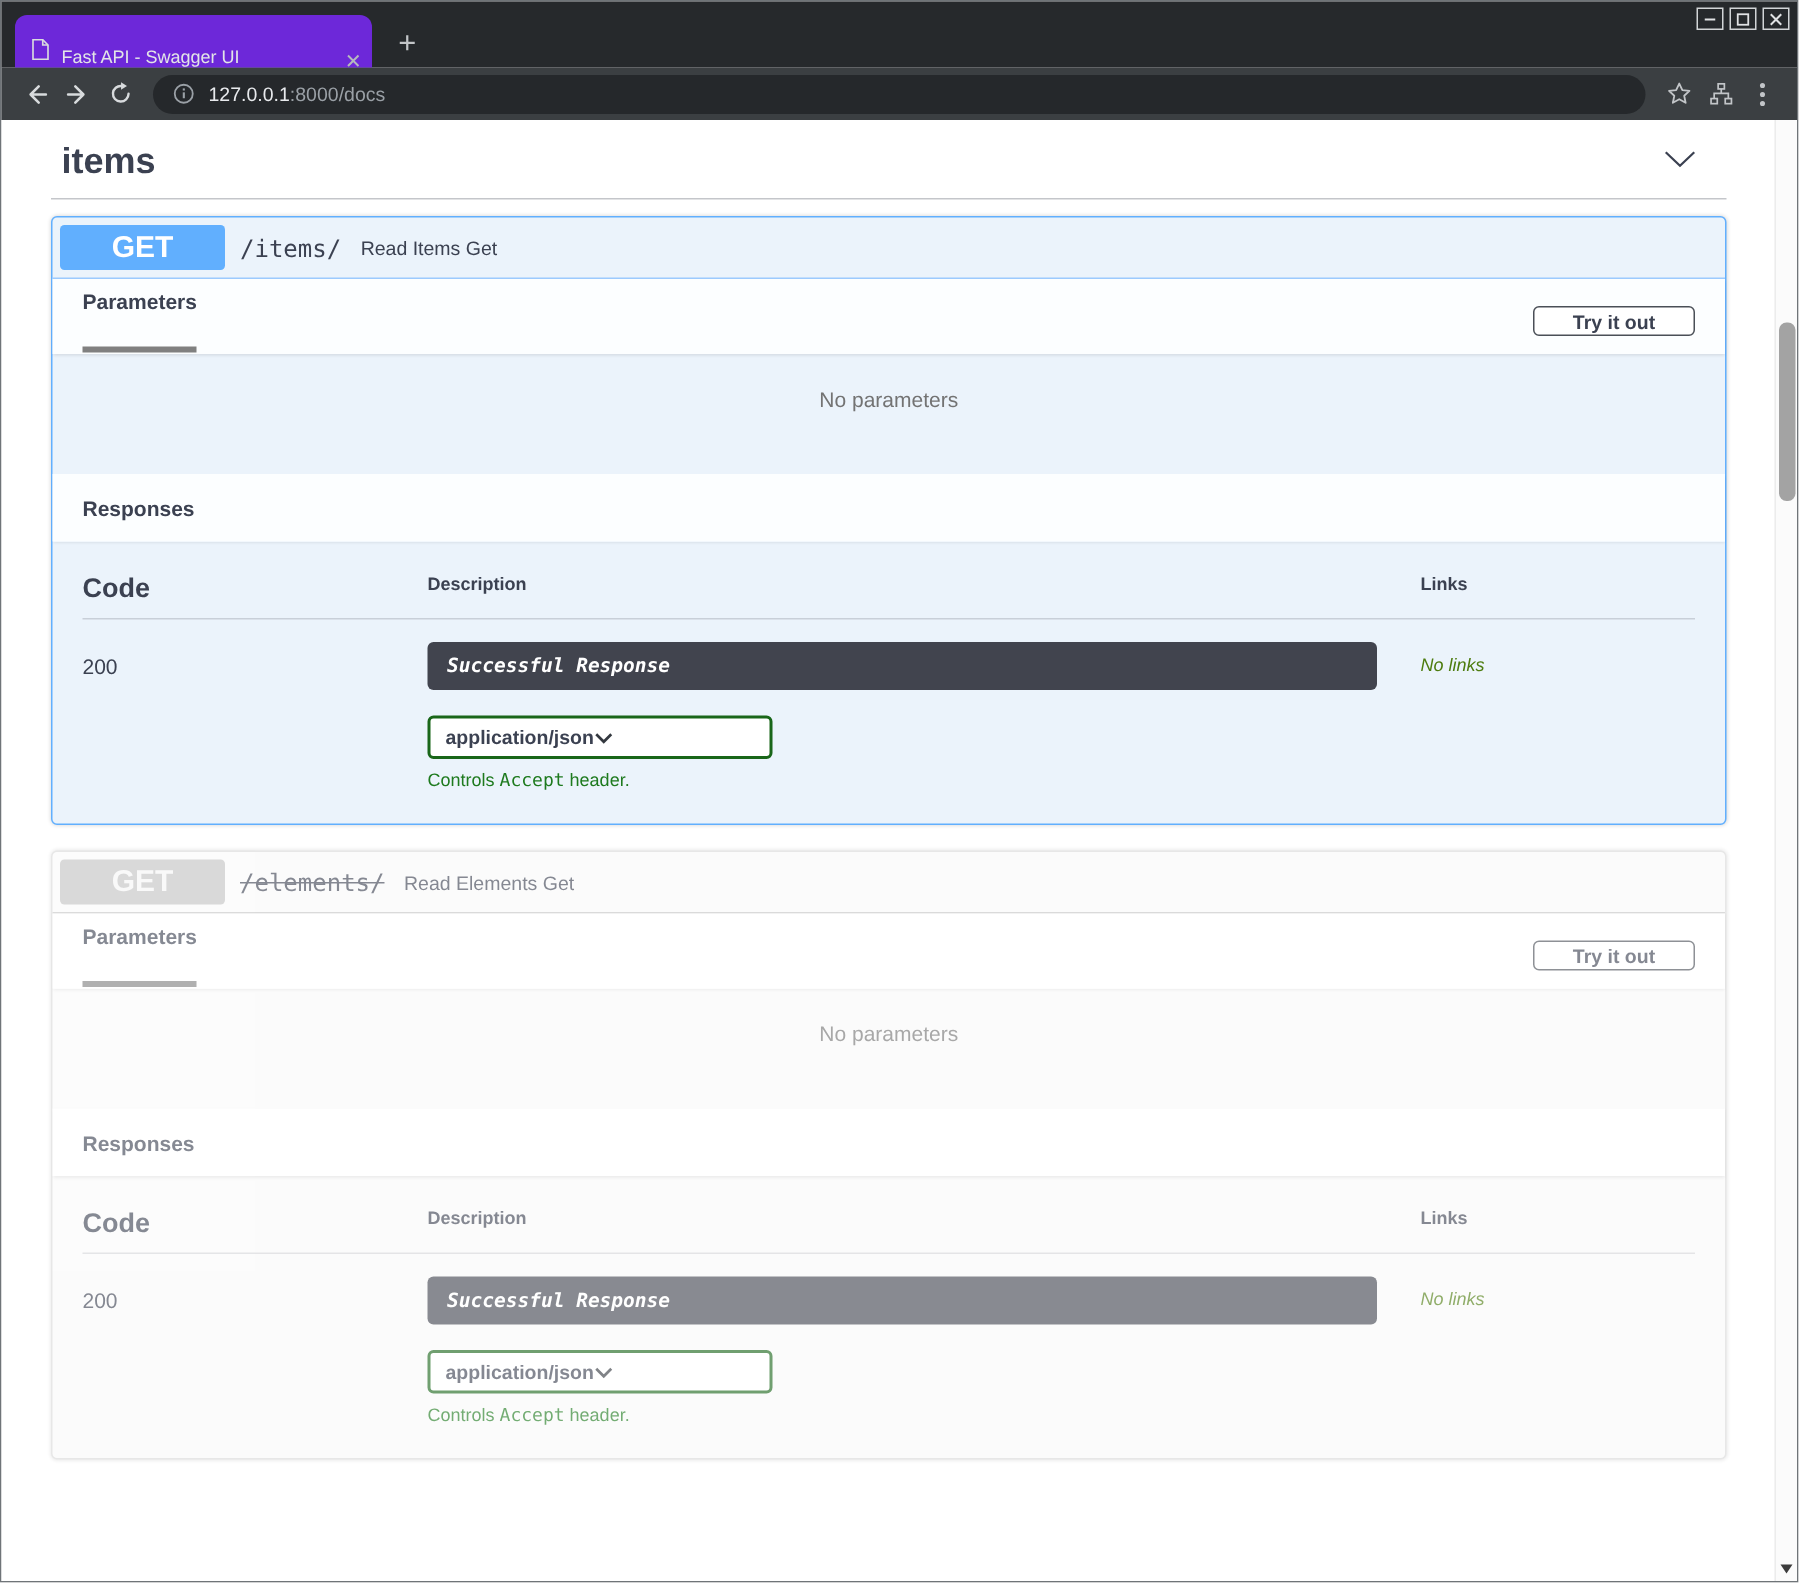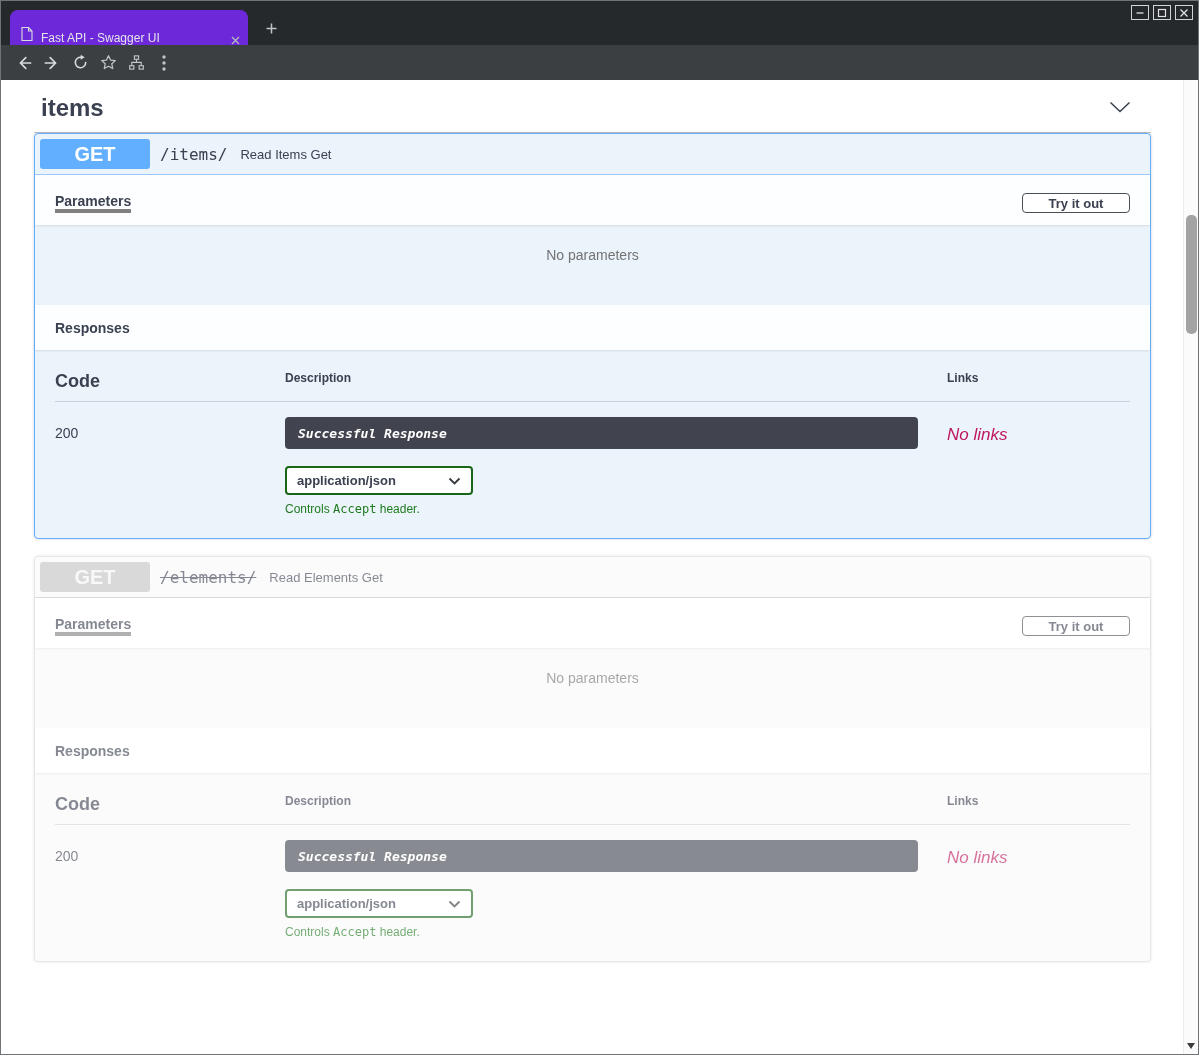"127.0.0.1:8000/docs" div.omnibox { html: none -> <div> <svg> <circle></circle> <rect></rect> <rect></rect> </svg> <span><span>127.0.0.1</span><span>:8000/docs</span></span> </div> }
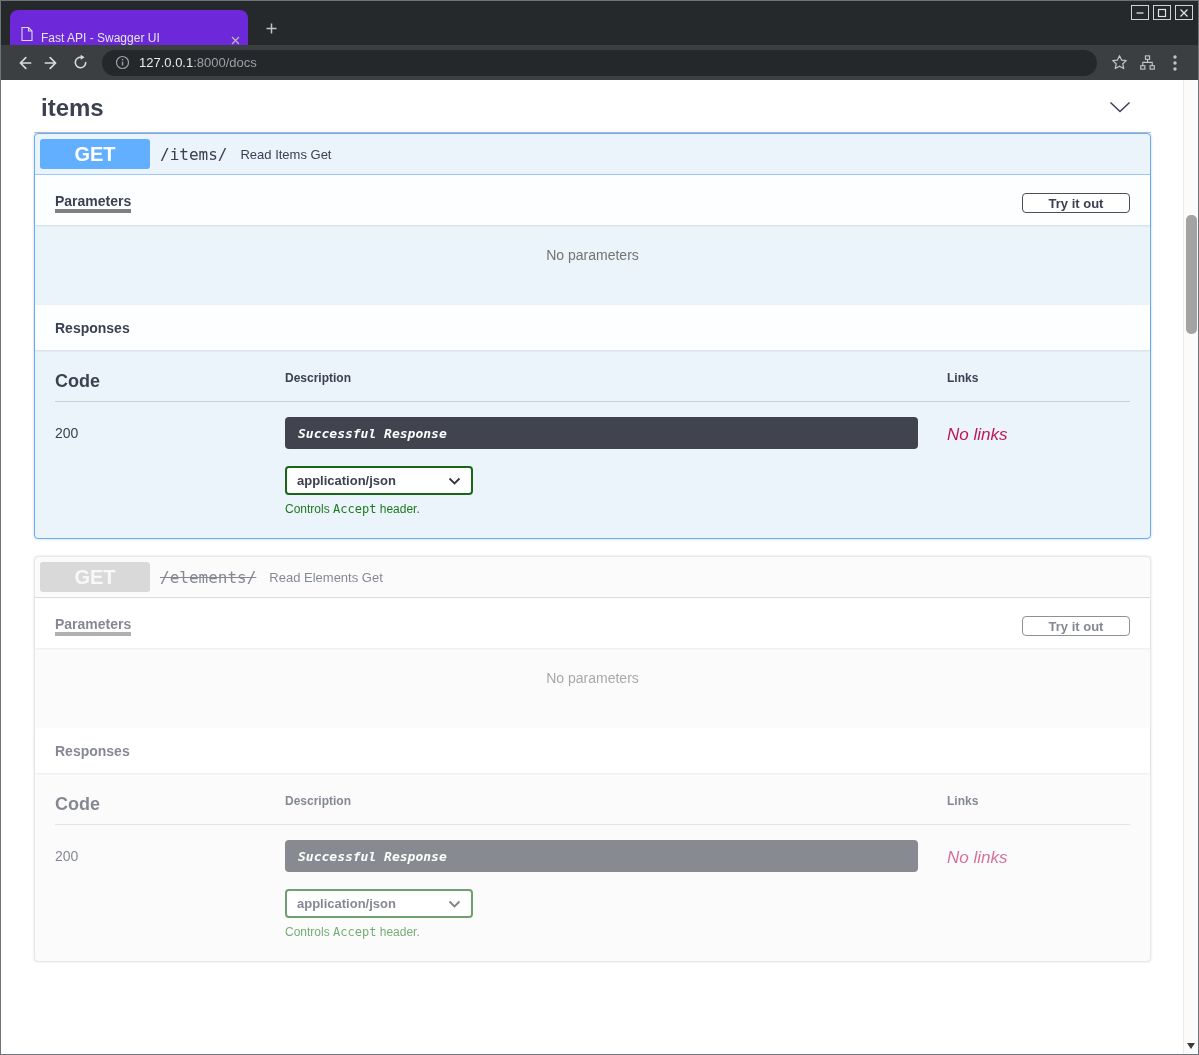"items" .tag-header { margin-bottom: none -> 11px }
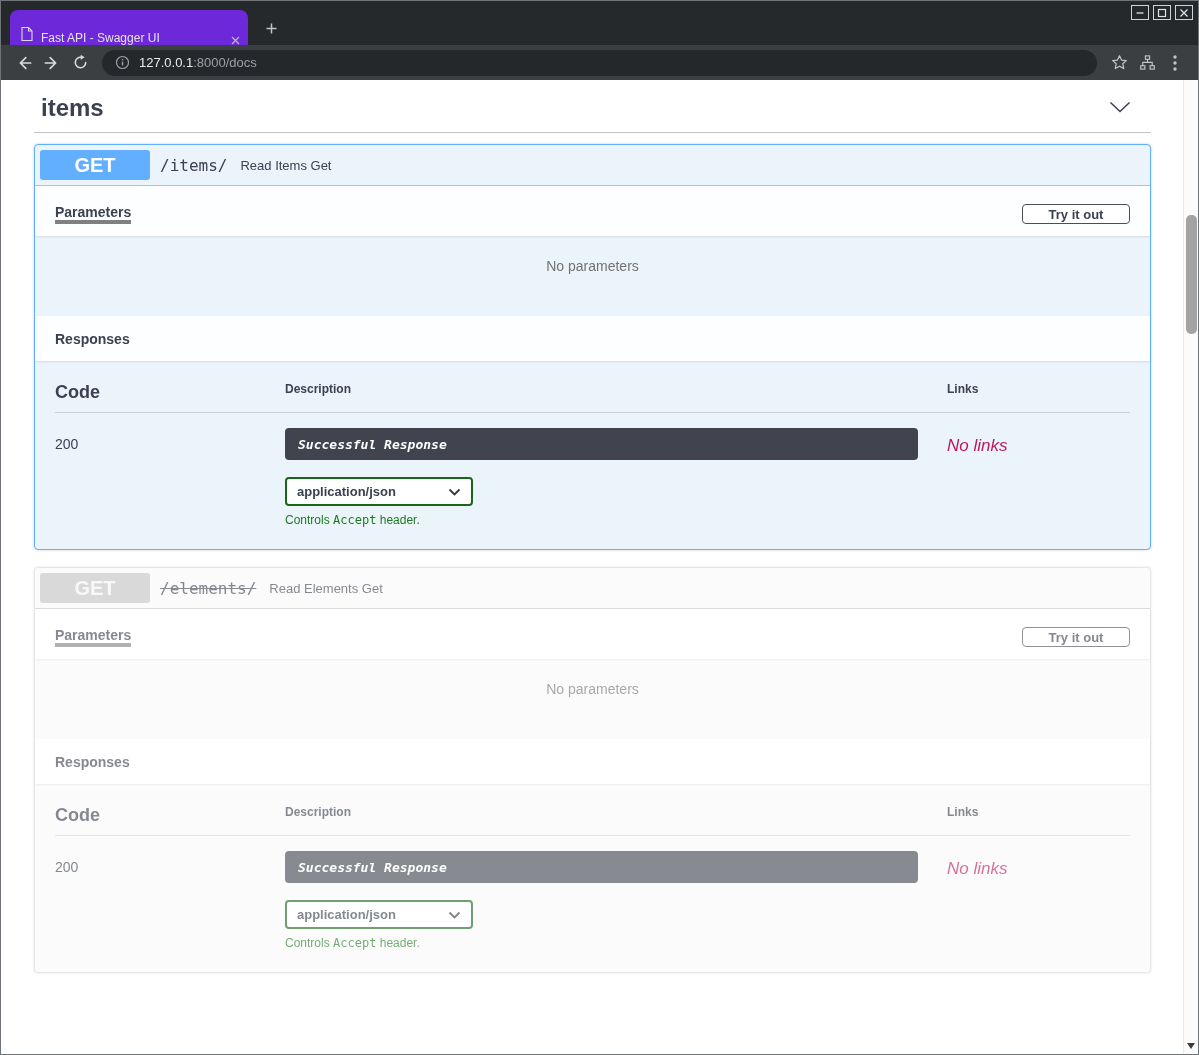"Parameters" .tab-item { padding-bottom: 0 -> 22px }
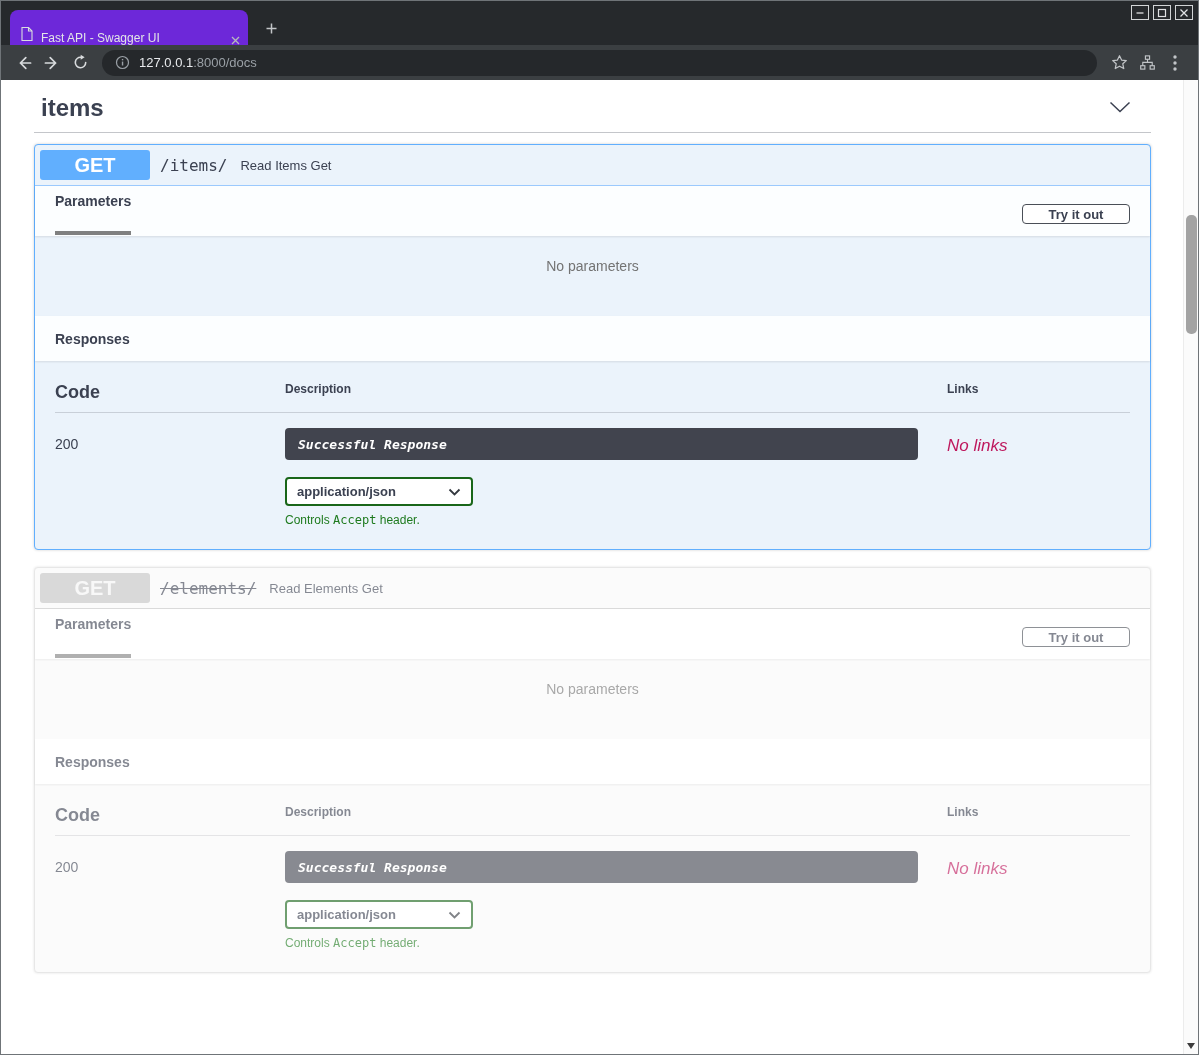"No links" .links-val { color: #be185d -> #4d7c0f; font-size: 17px -> 12px }
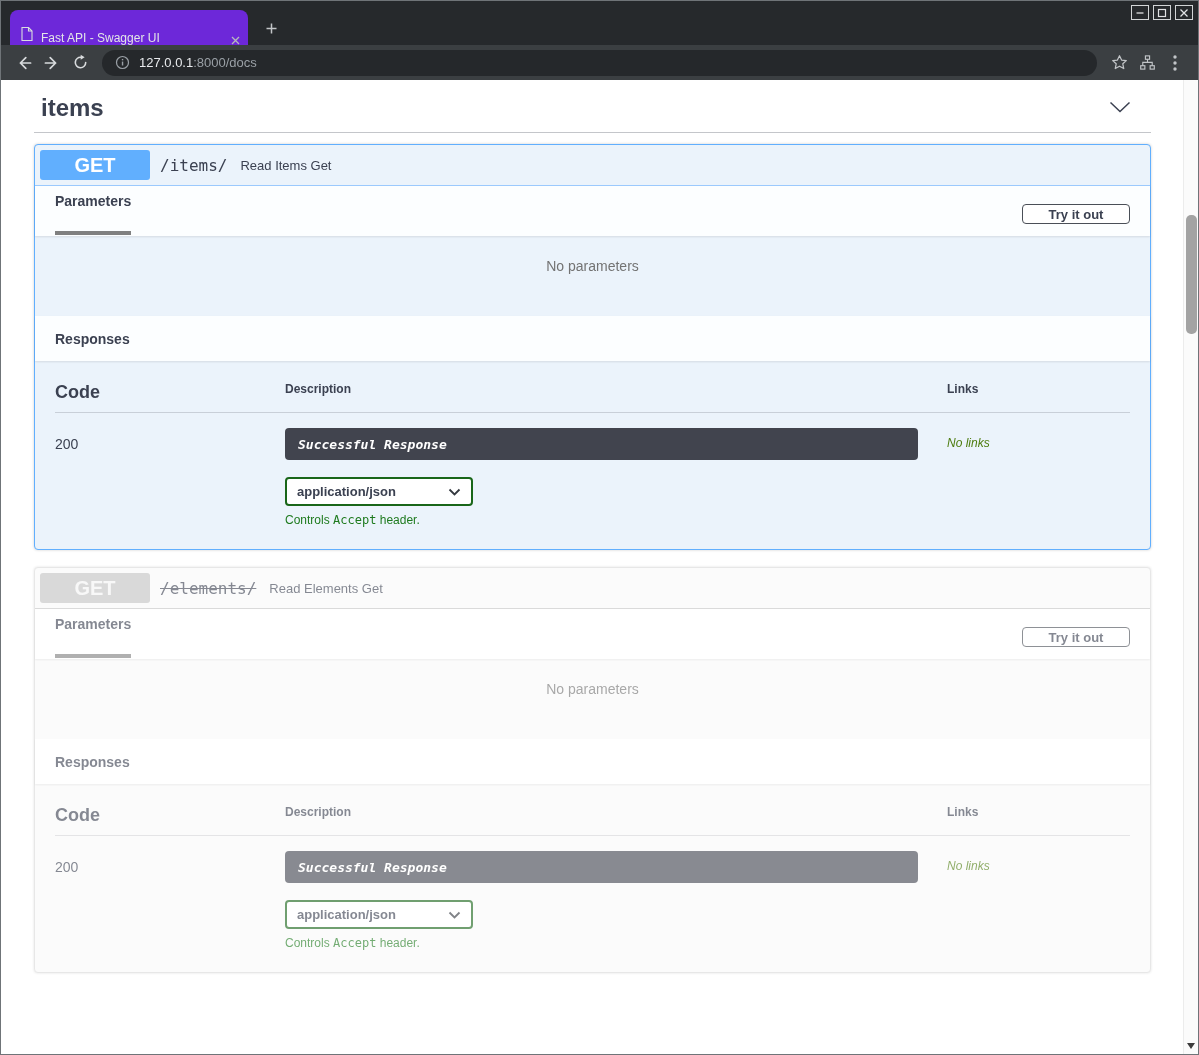"application/json" .media-select { justify-content: space-between -> flex-start; width: 188px -> 230px }
